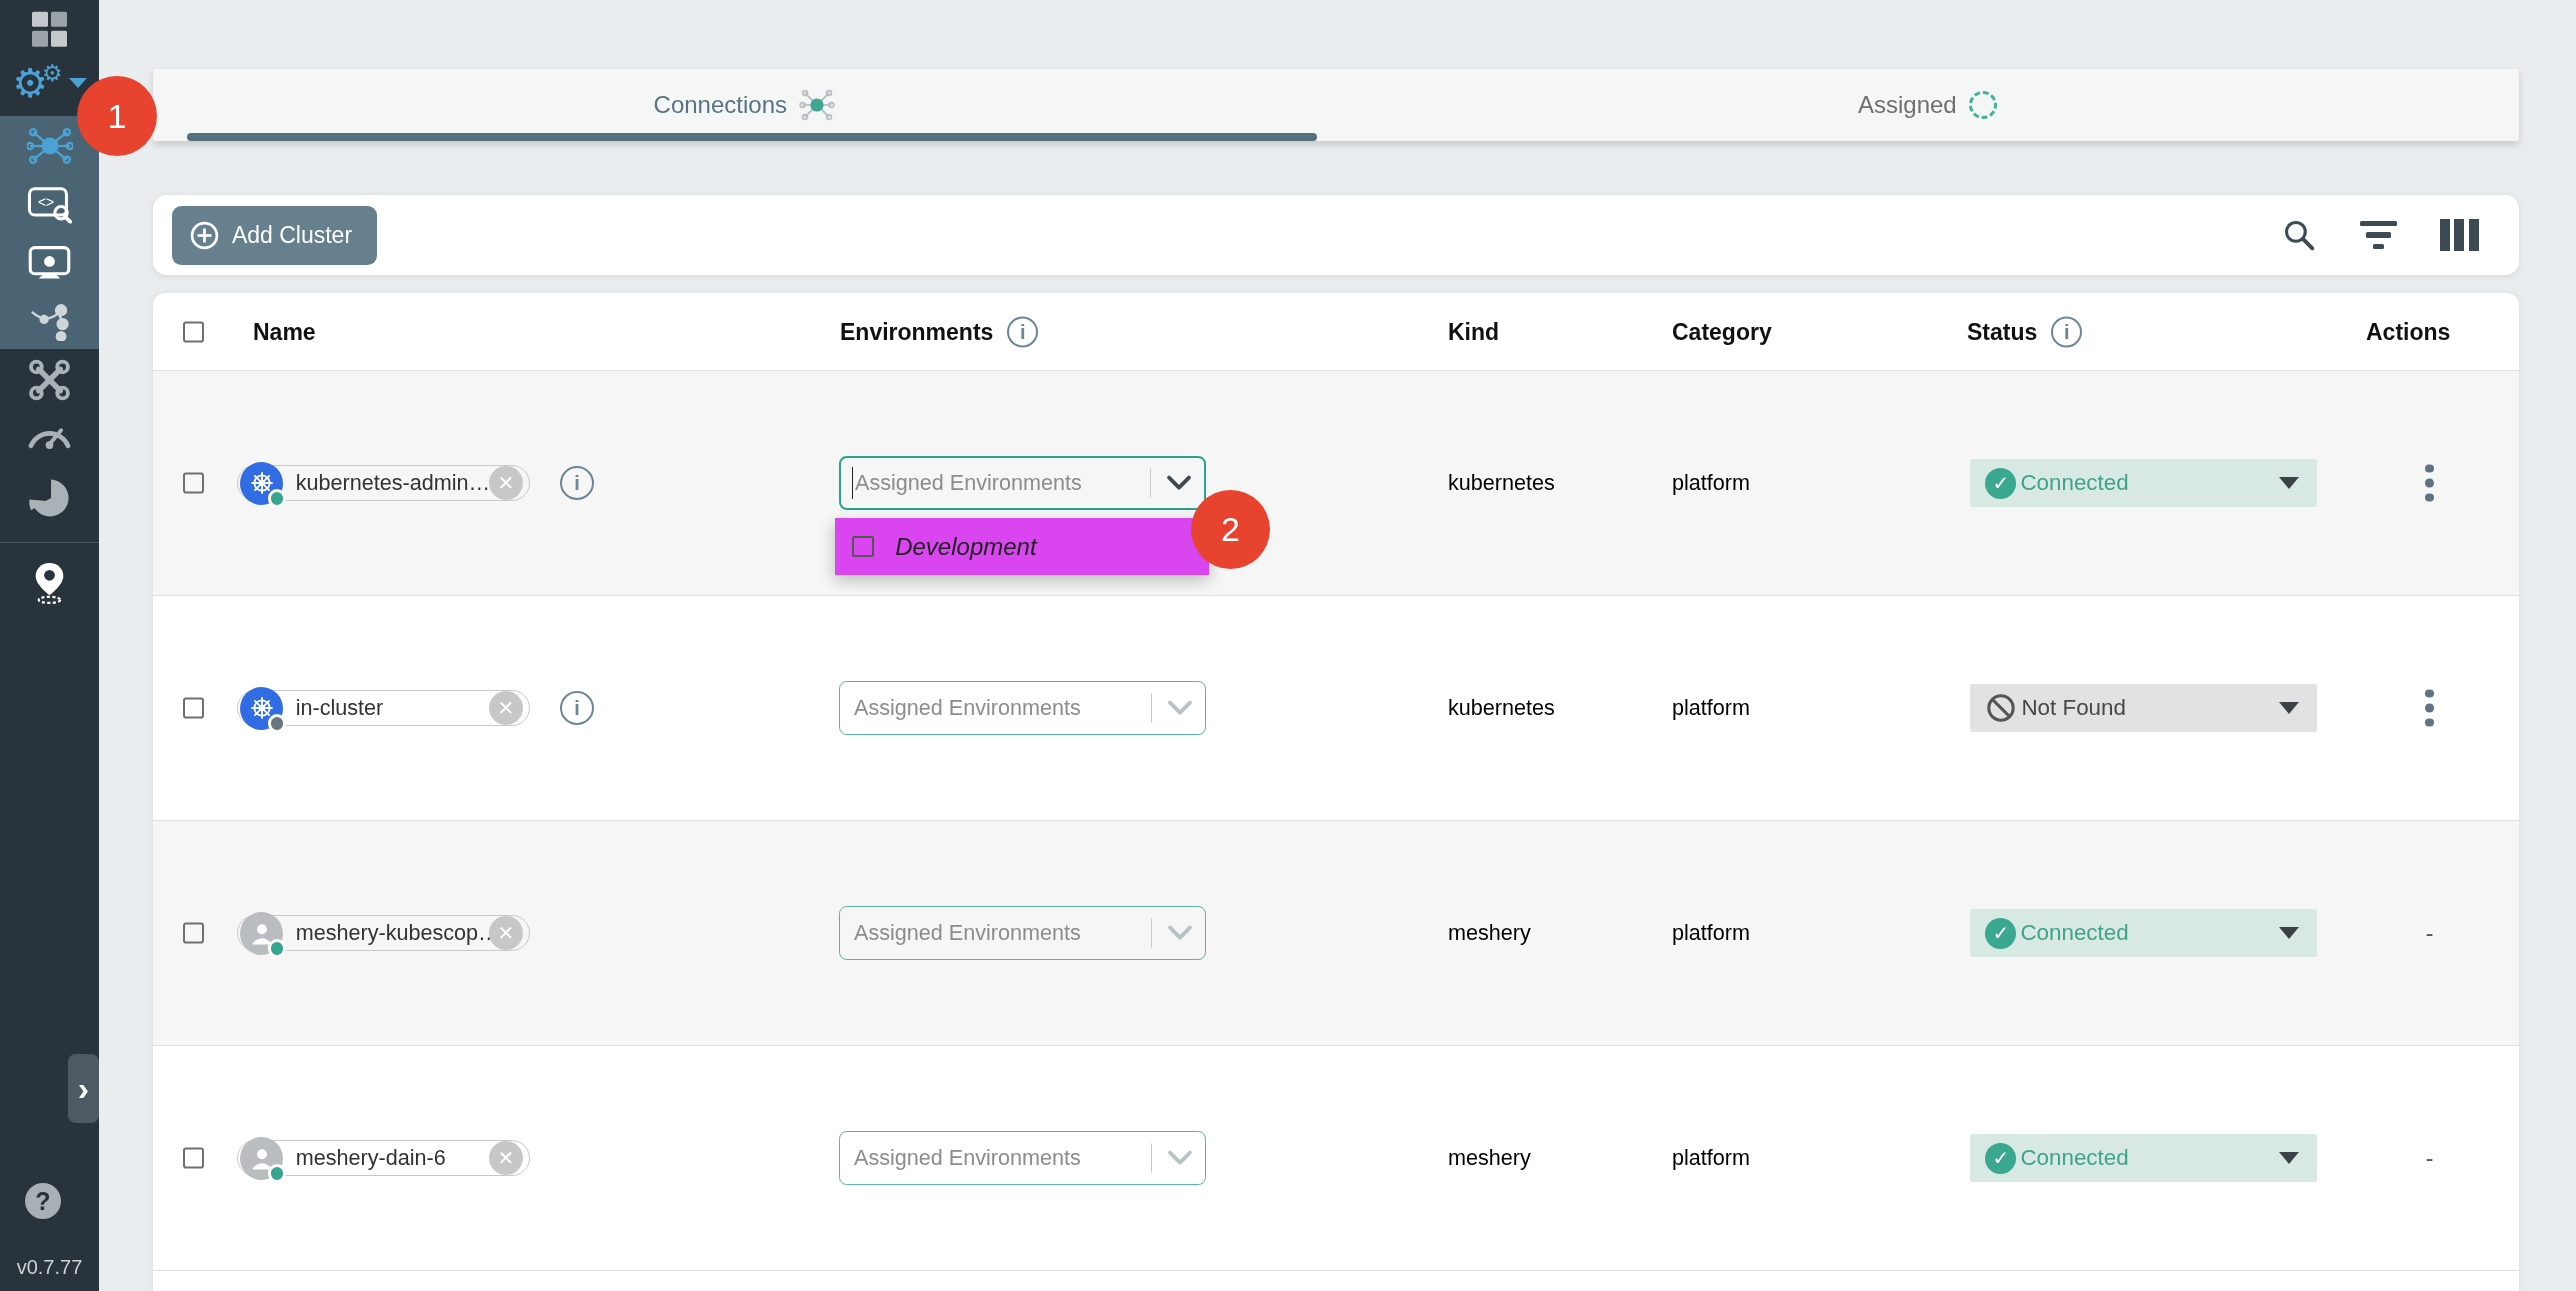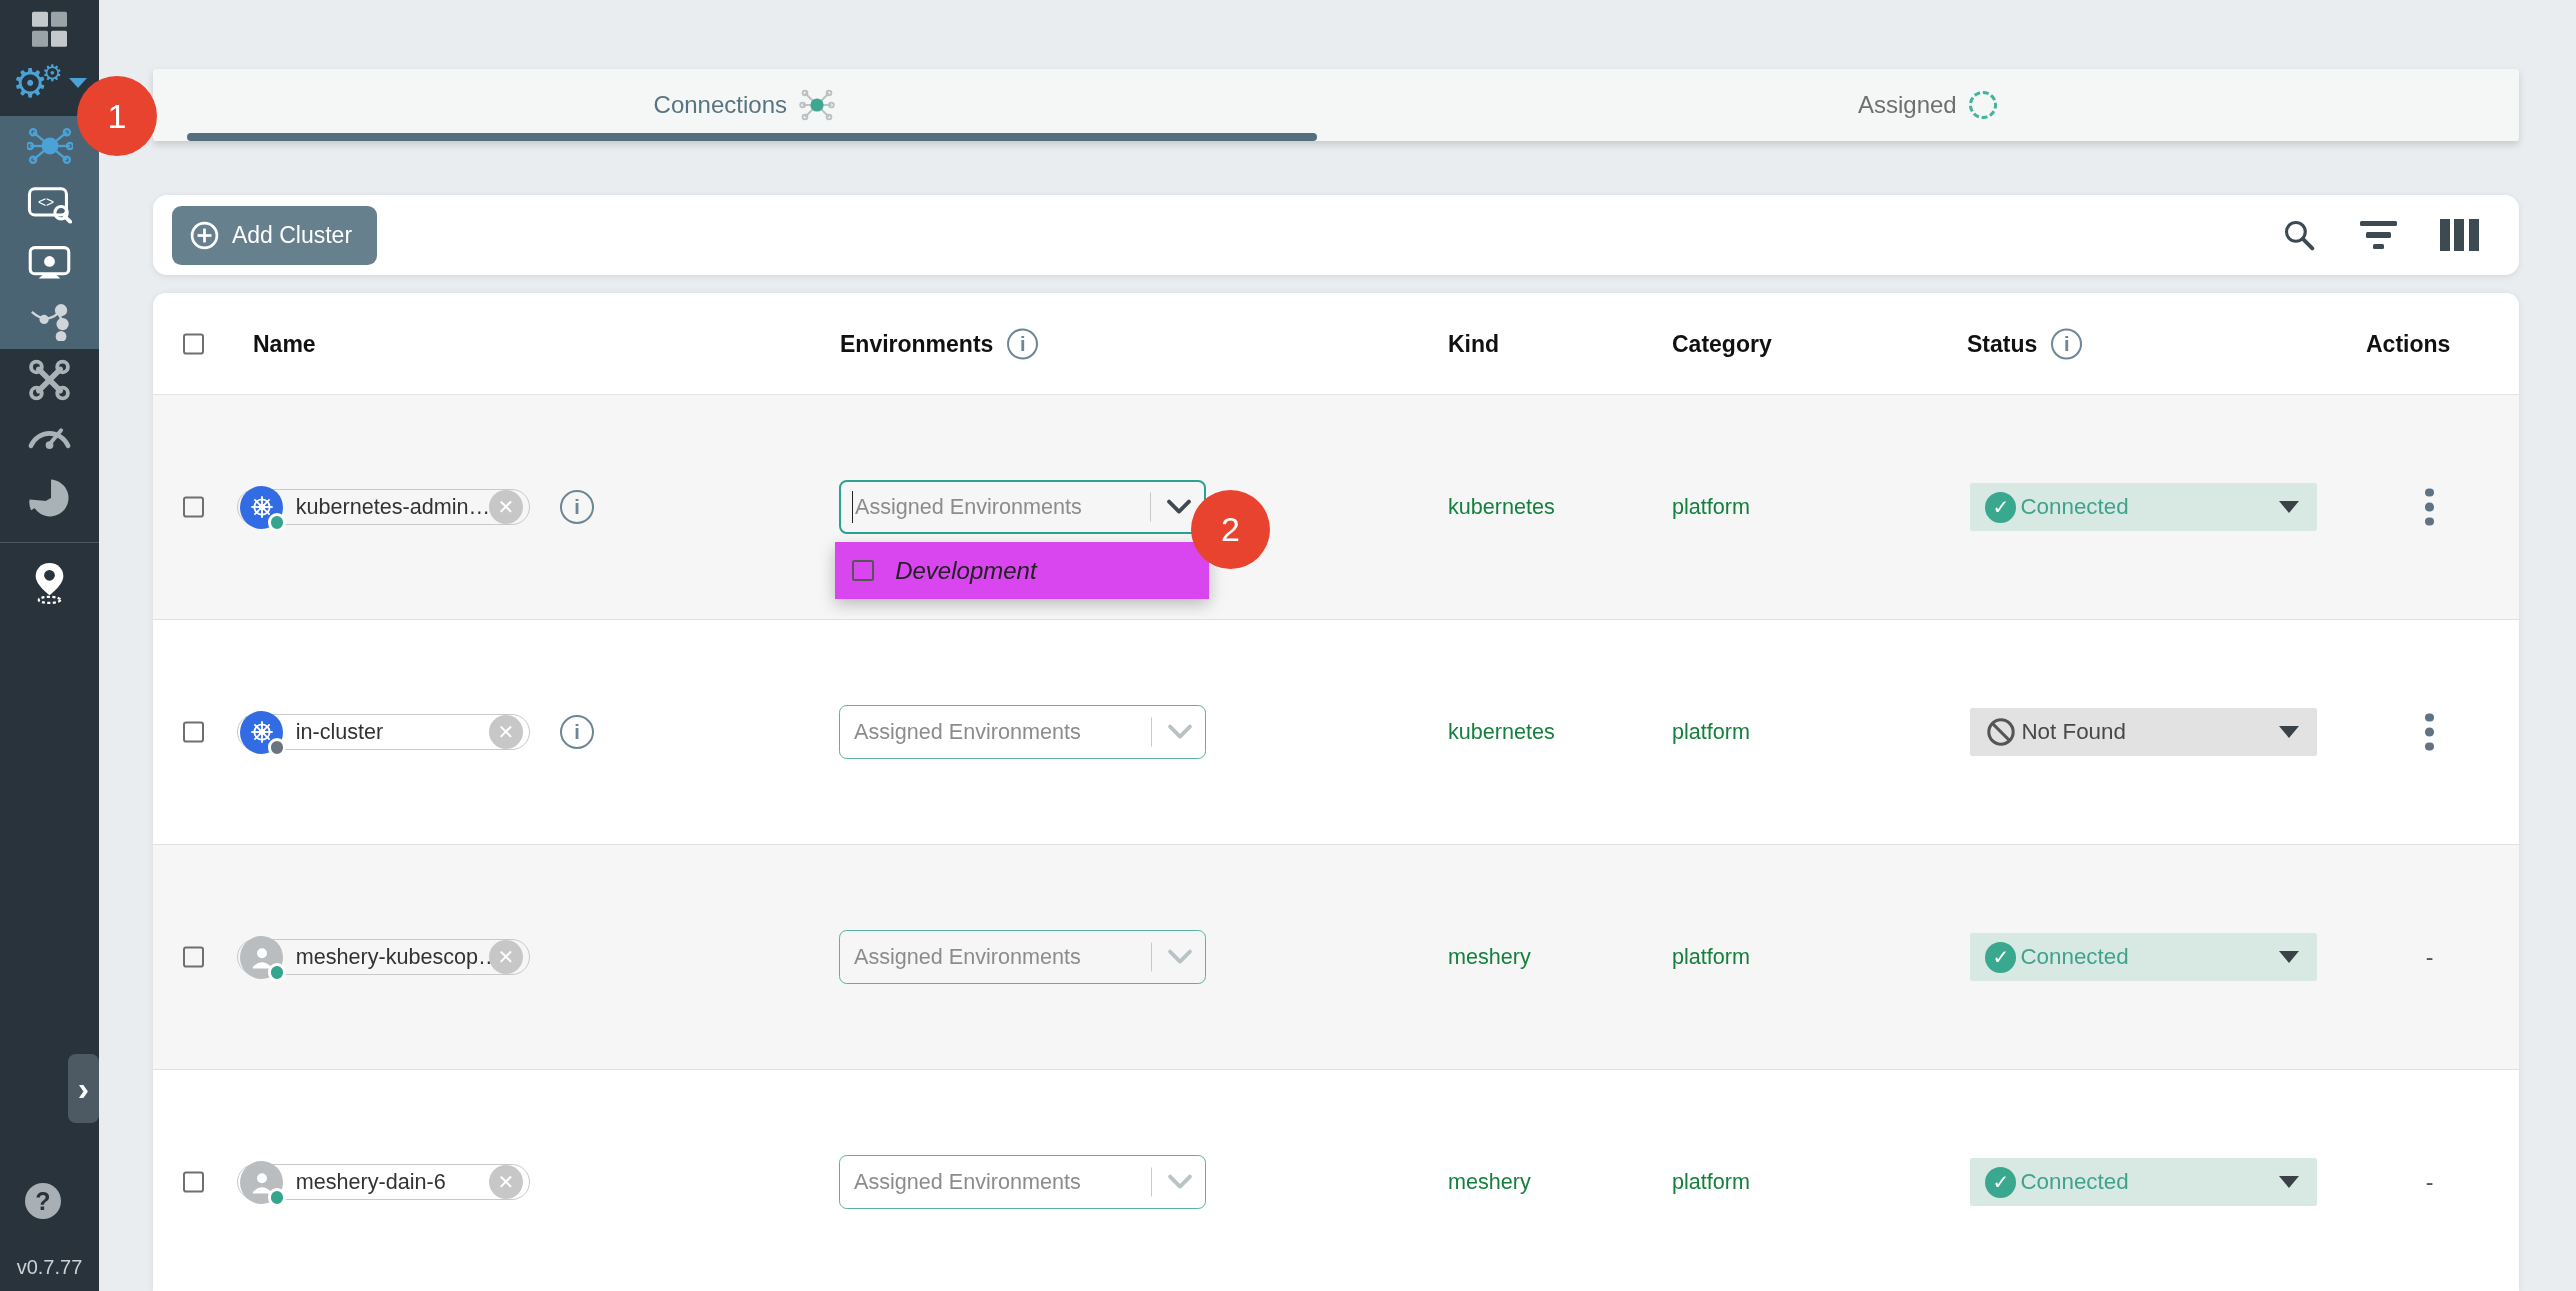"Name" .thead { height: 102px -> 78px }
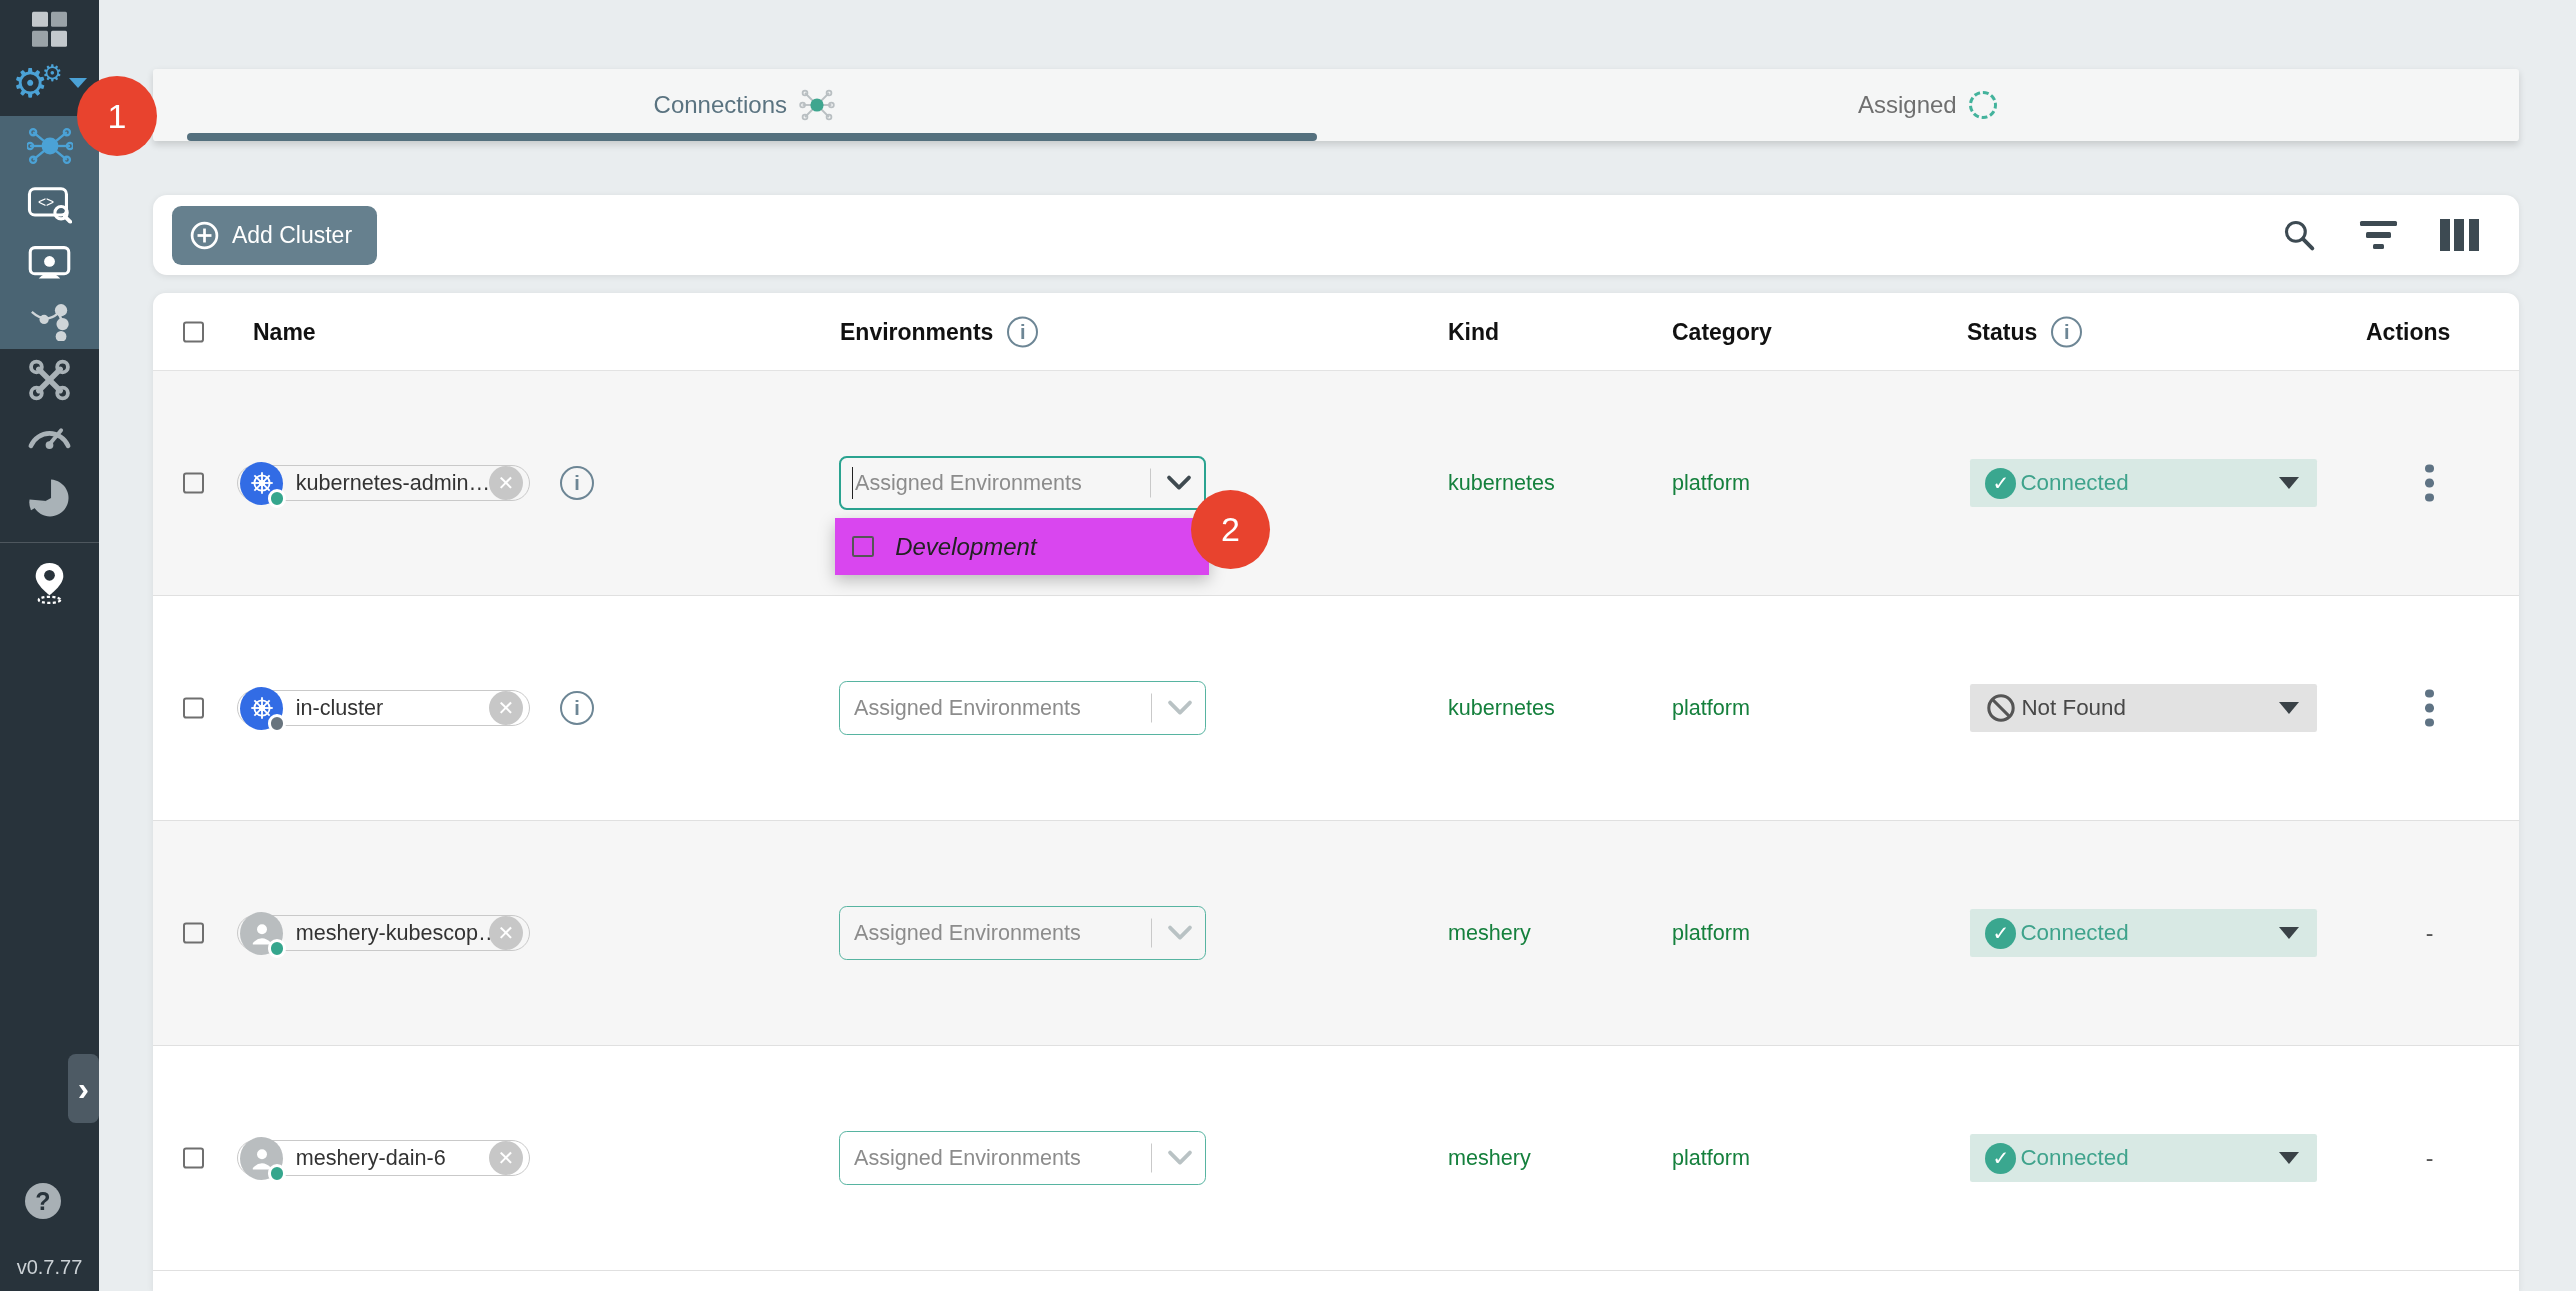"kubernetes" .cell-text { color: #15803d -> #000000 }
